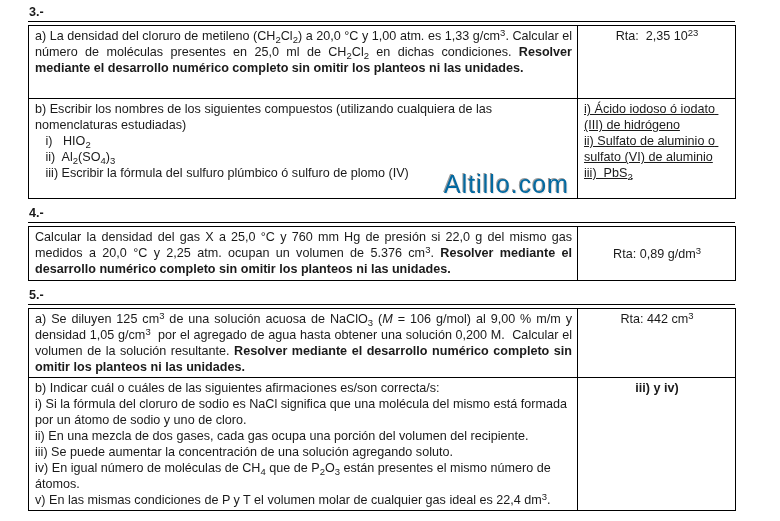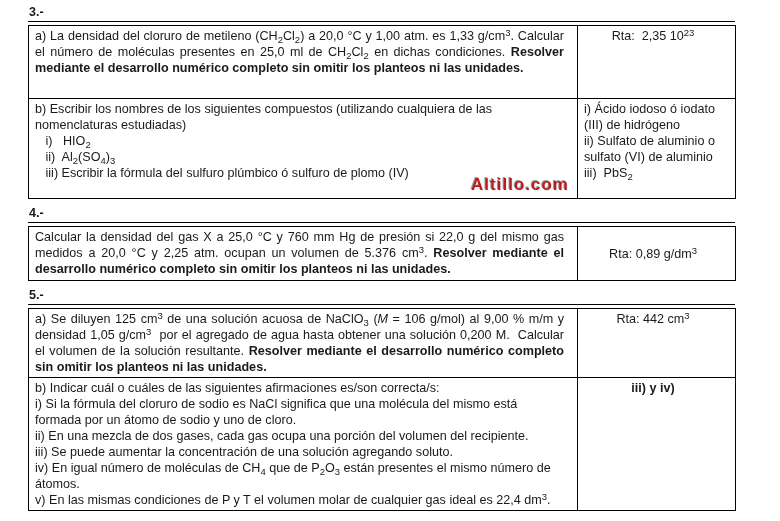"a) La densidad del cloruro" table.qtable td { padding: 2px 13px 2px 6px -> 2px 5px 2px 6px }
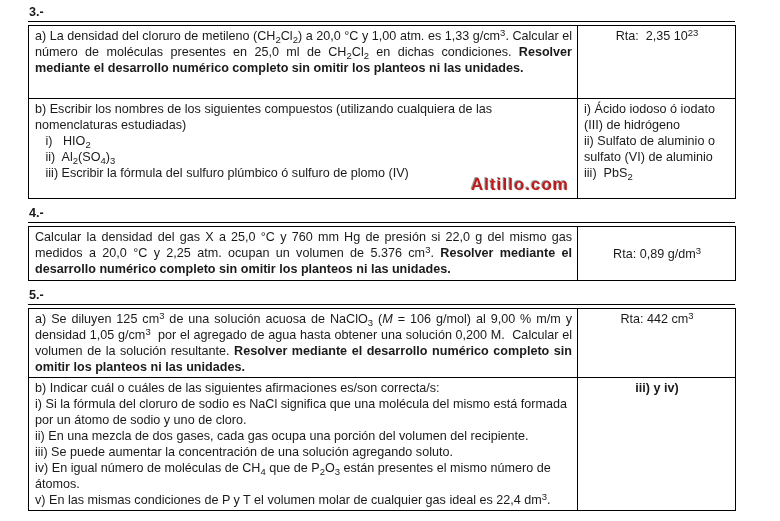"i) Ácido iodoso ó iodato" td.acol { text-decoration: none -> underline }
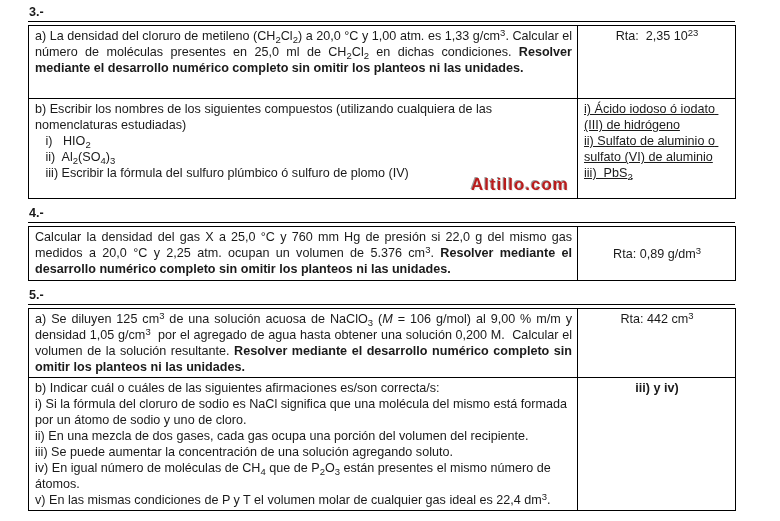"Altillo.com" .watermark { color: #b91c1c -> #0369a1; font-size: 17px -> 25px; font-weight: bold -> normal }
